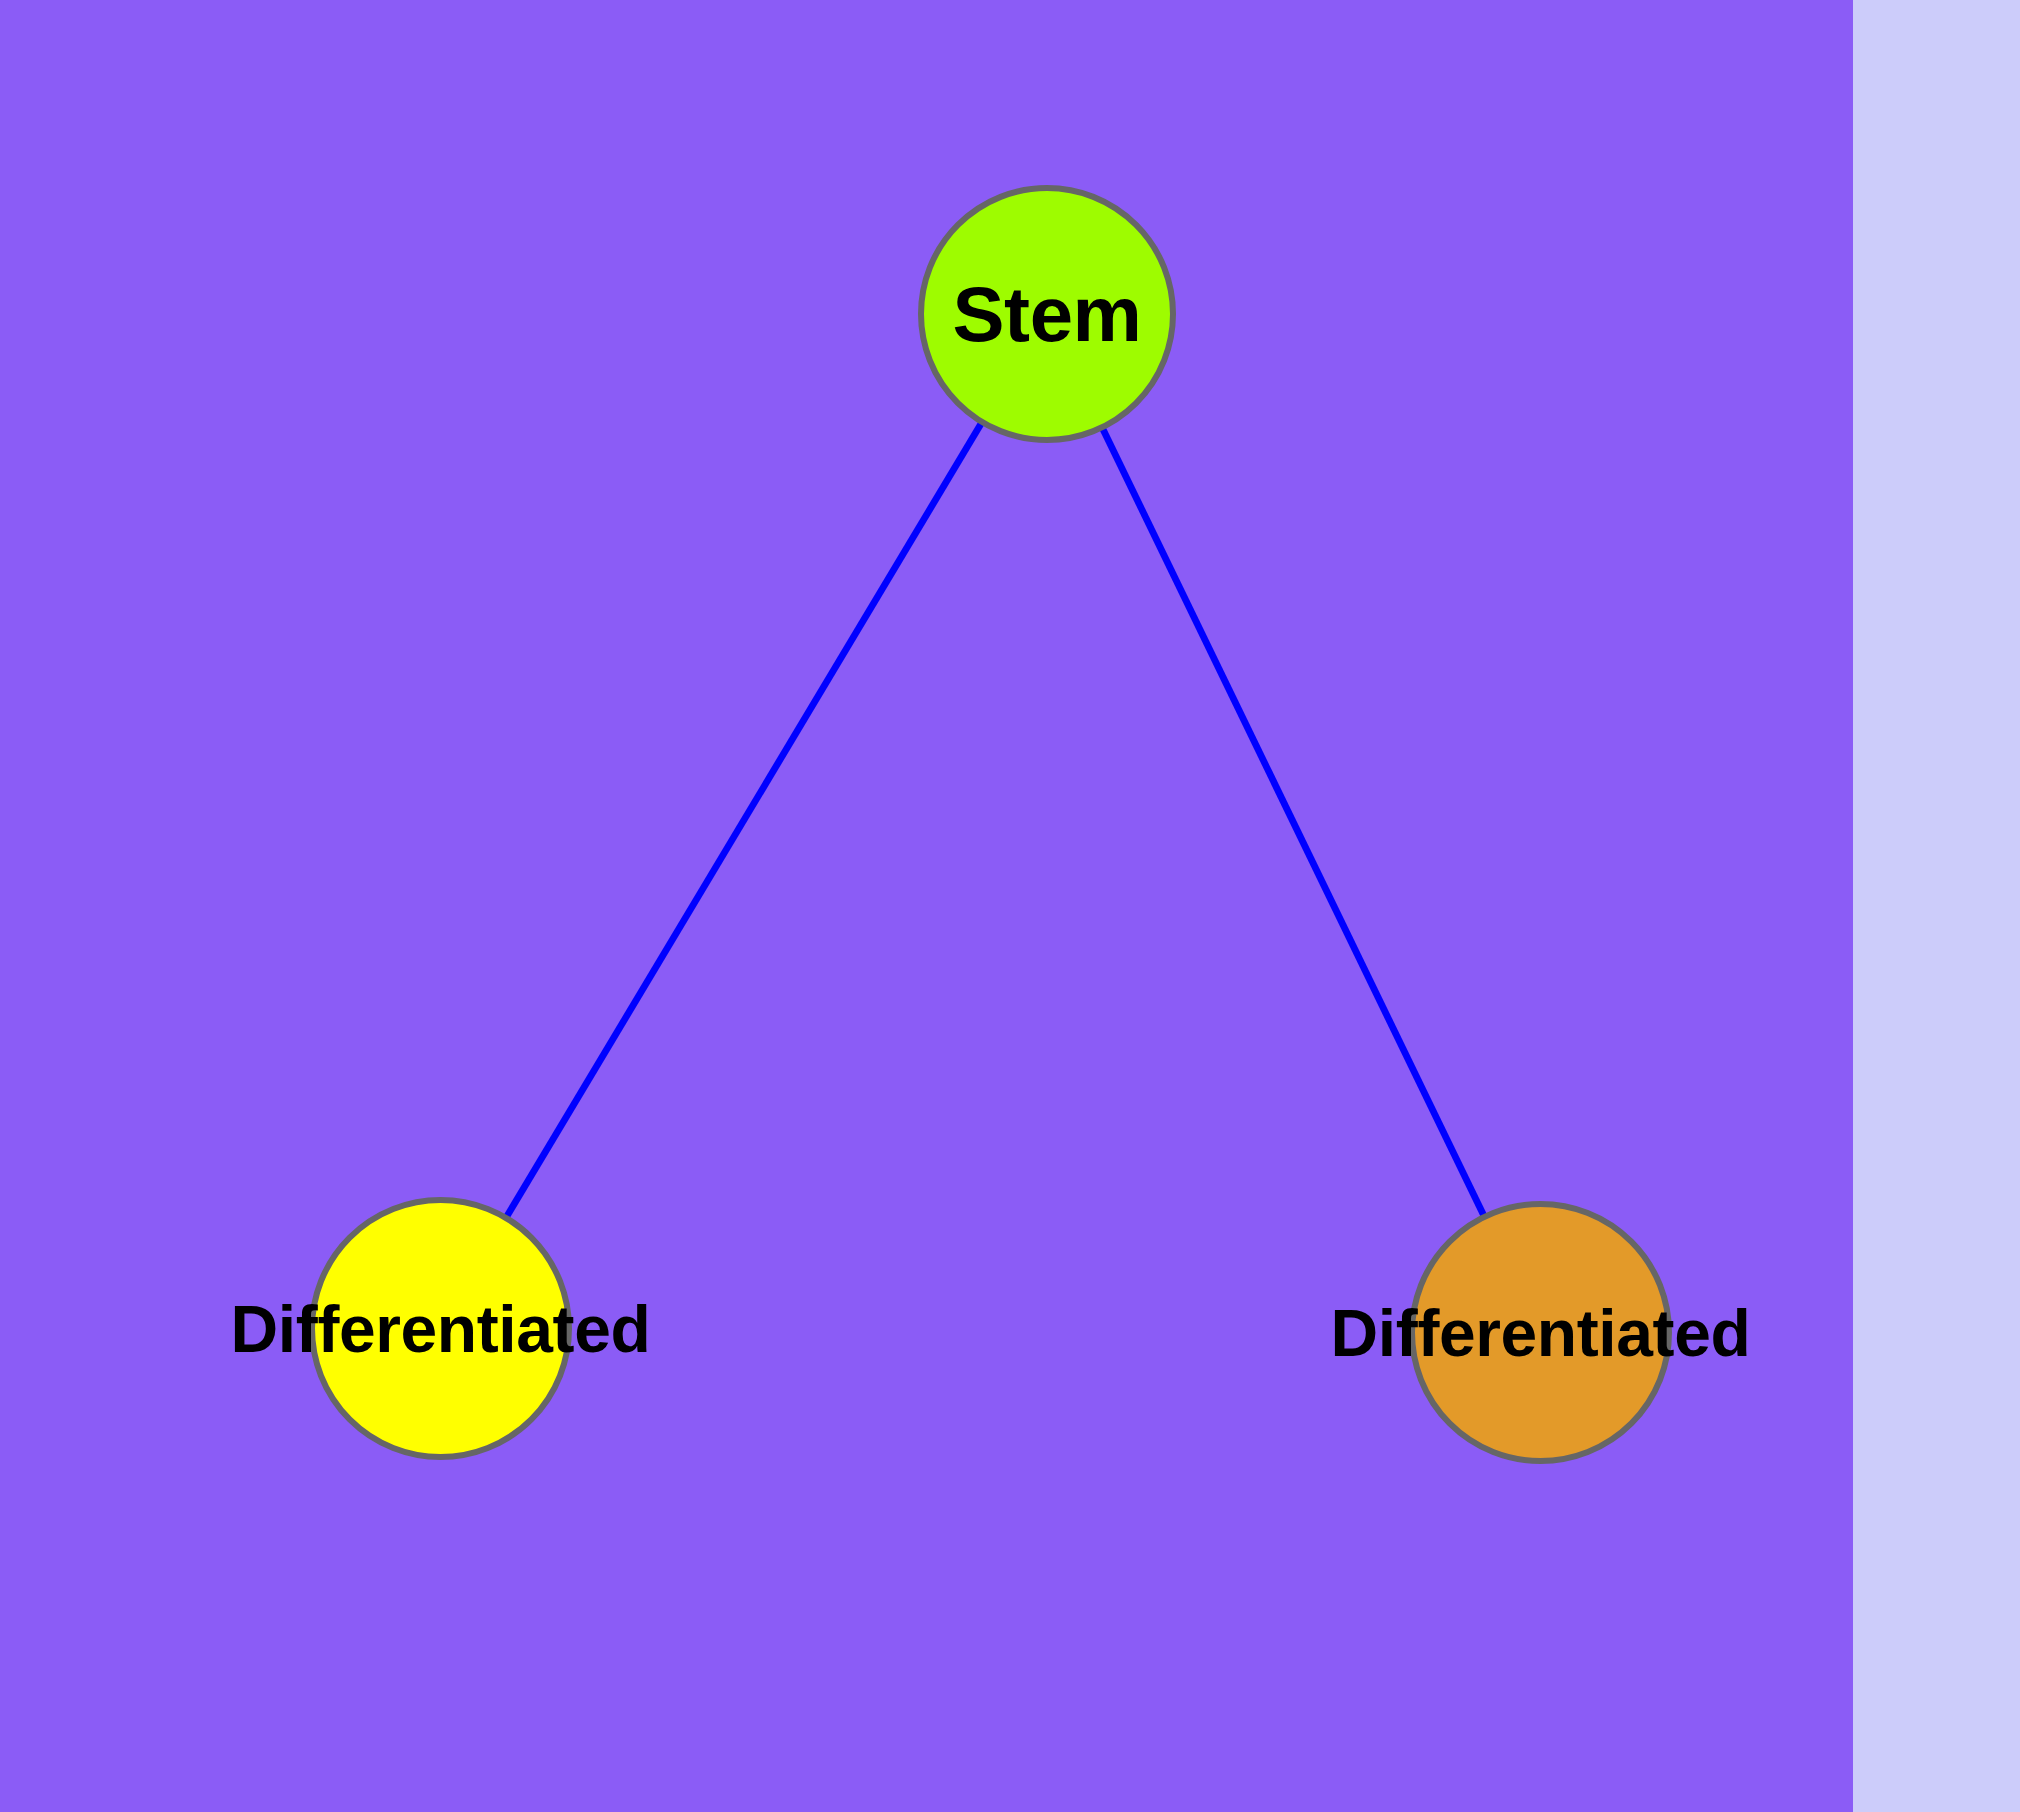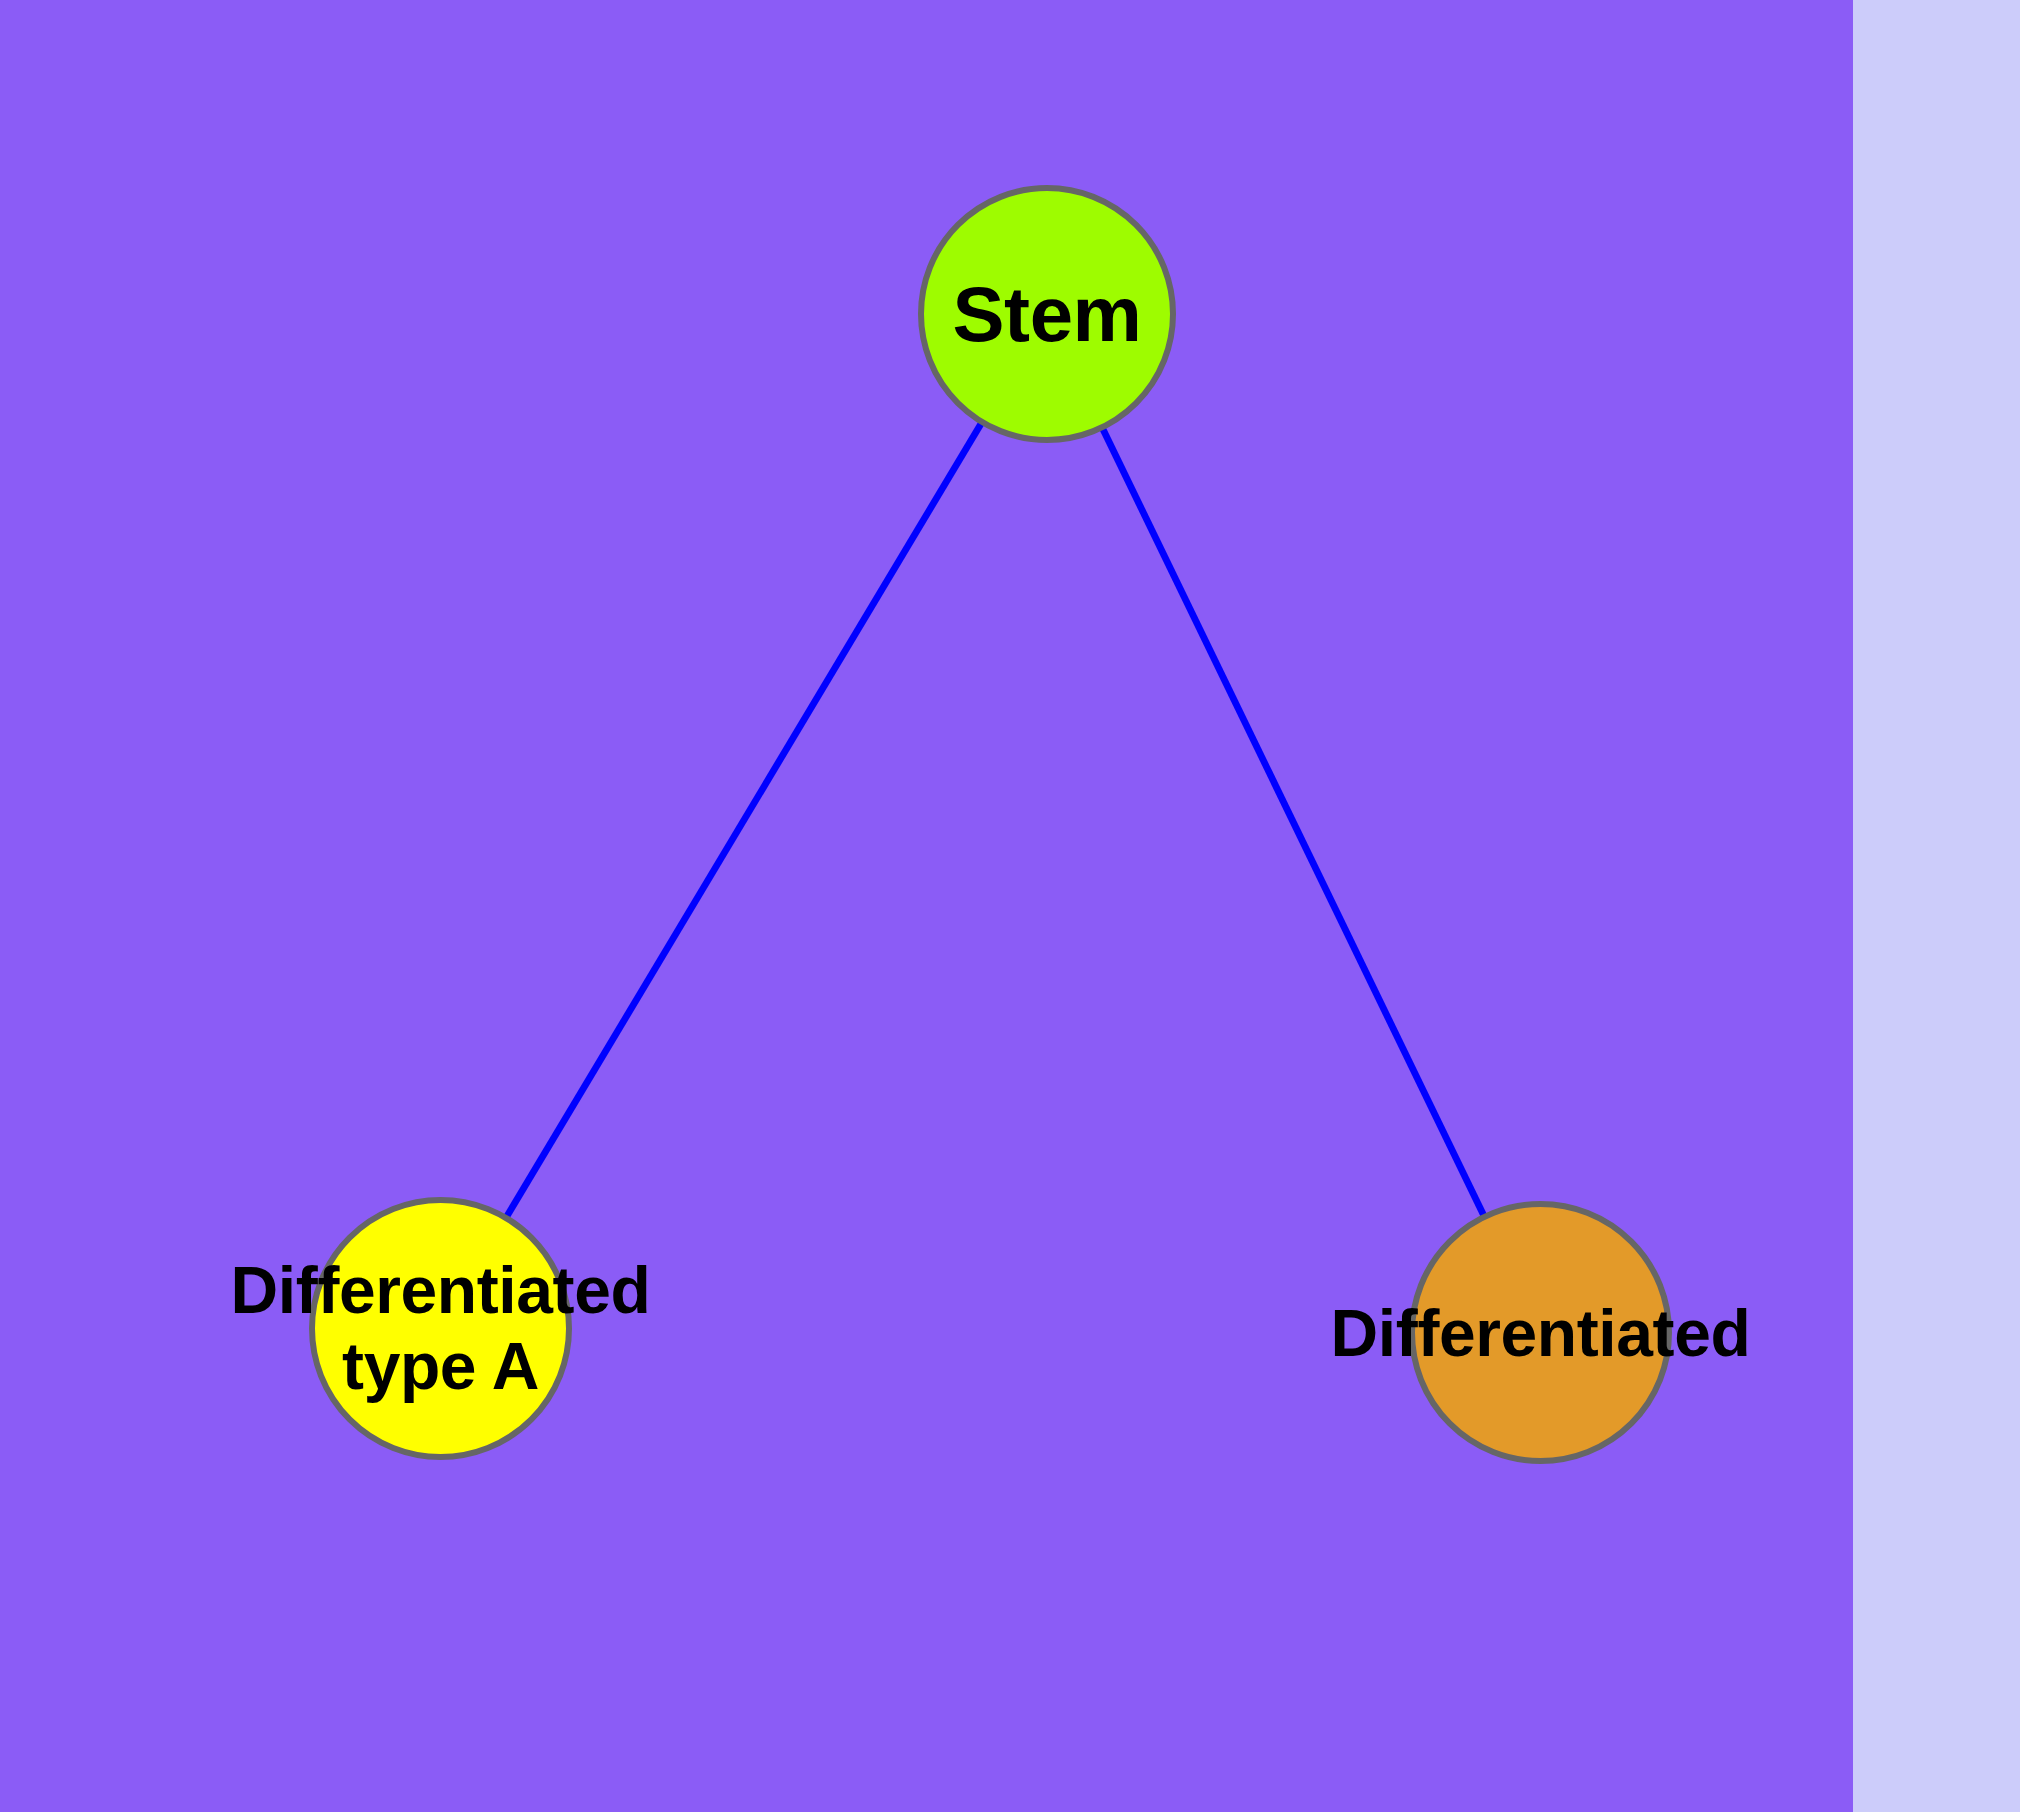"type A" span.label-line { html: <span>type A</span> -> none }
